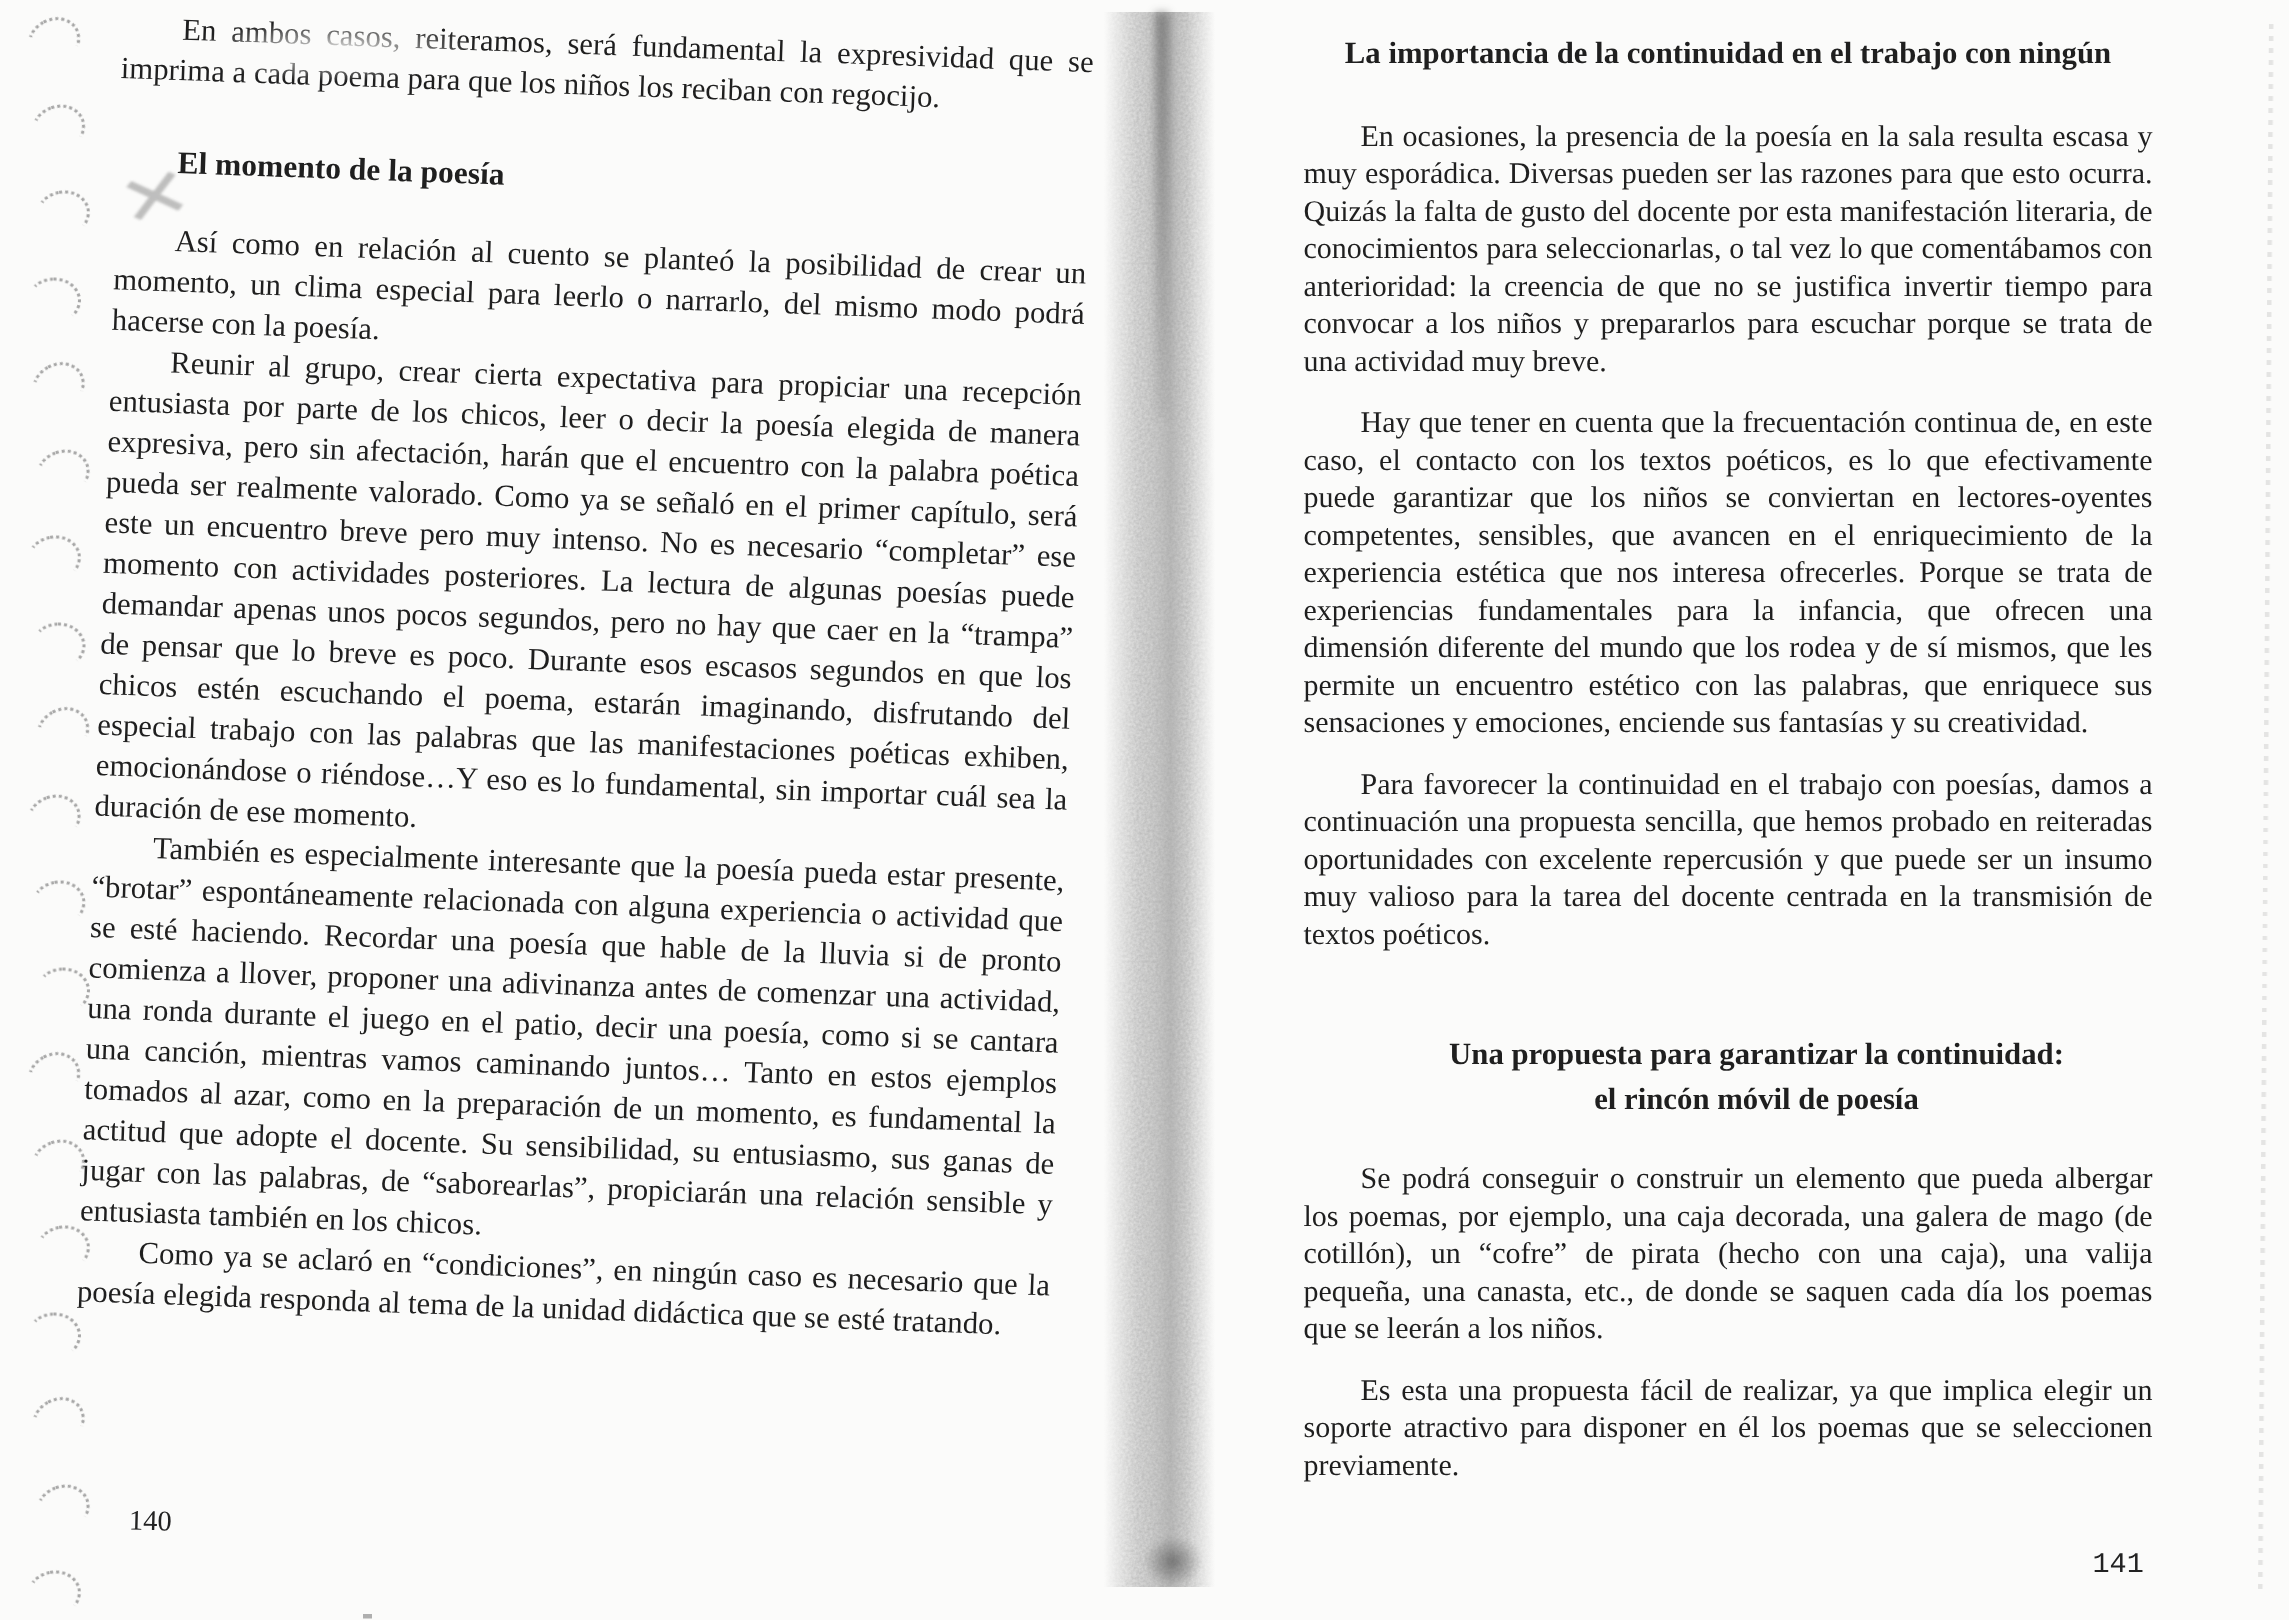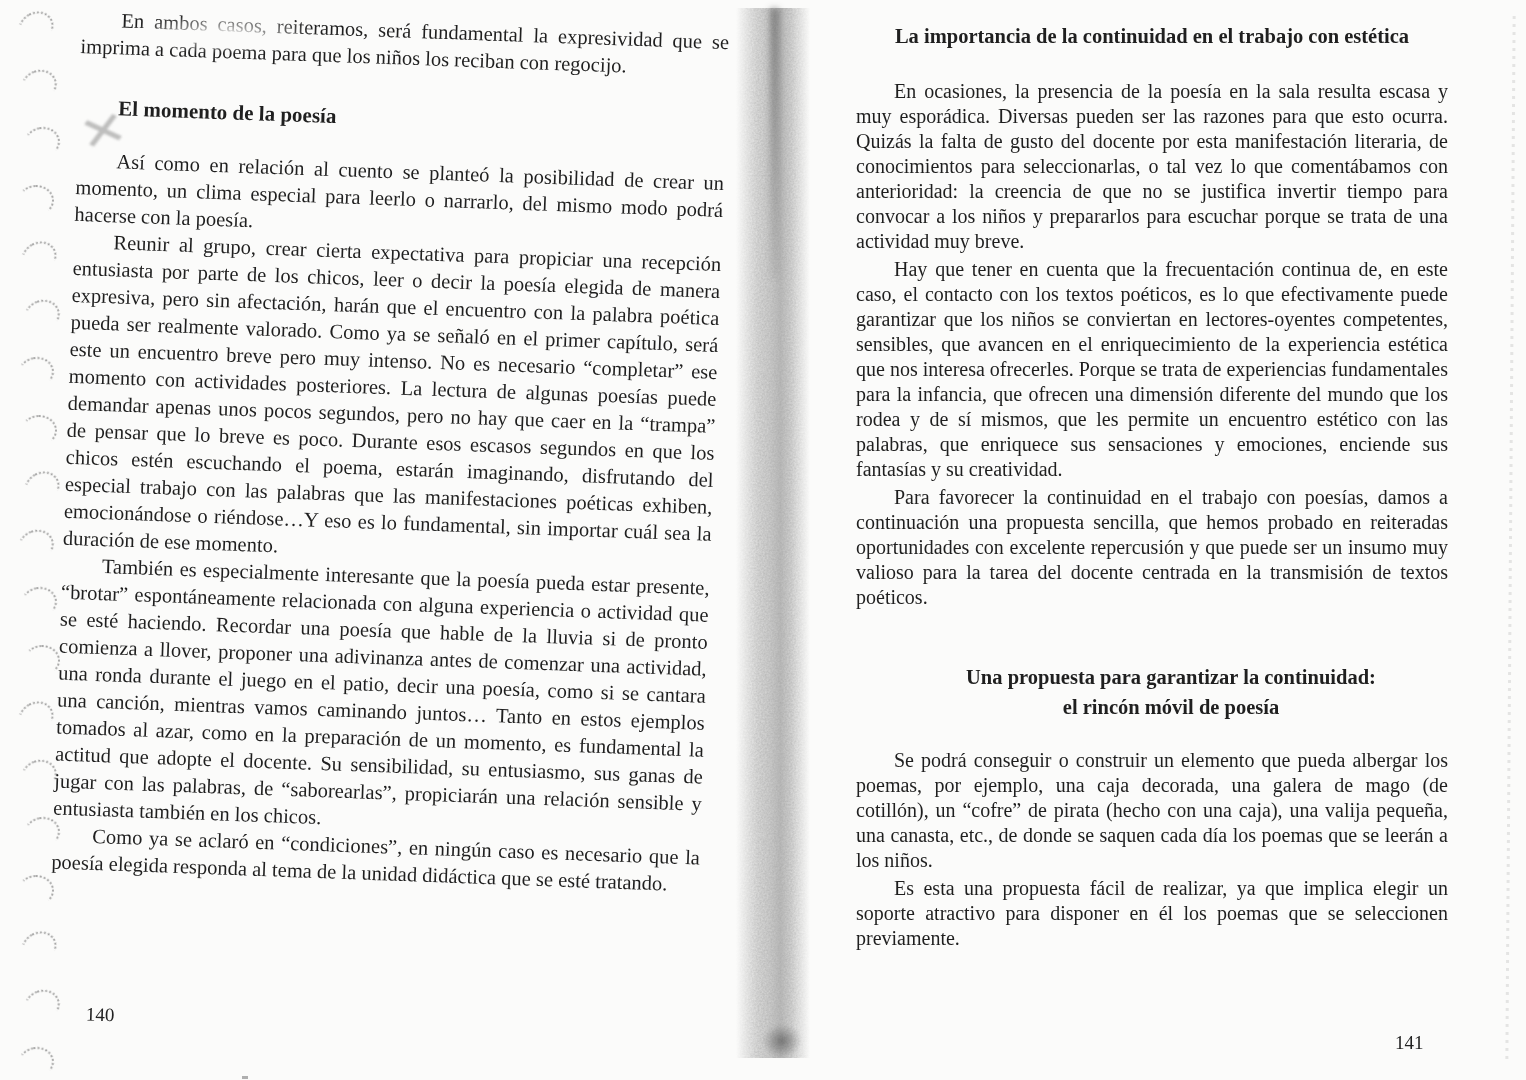"La importancia de la continuidad" h2.sec-head { text: estética -> ningún }
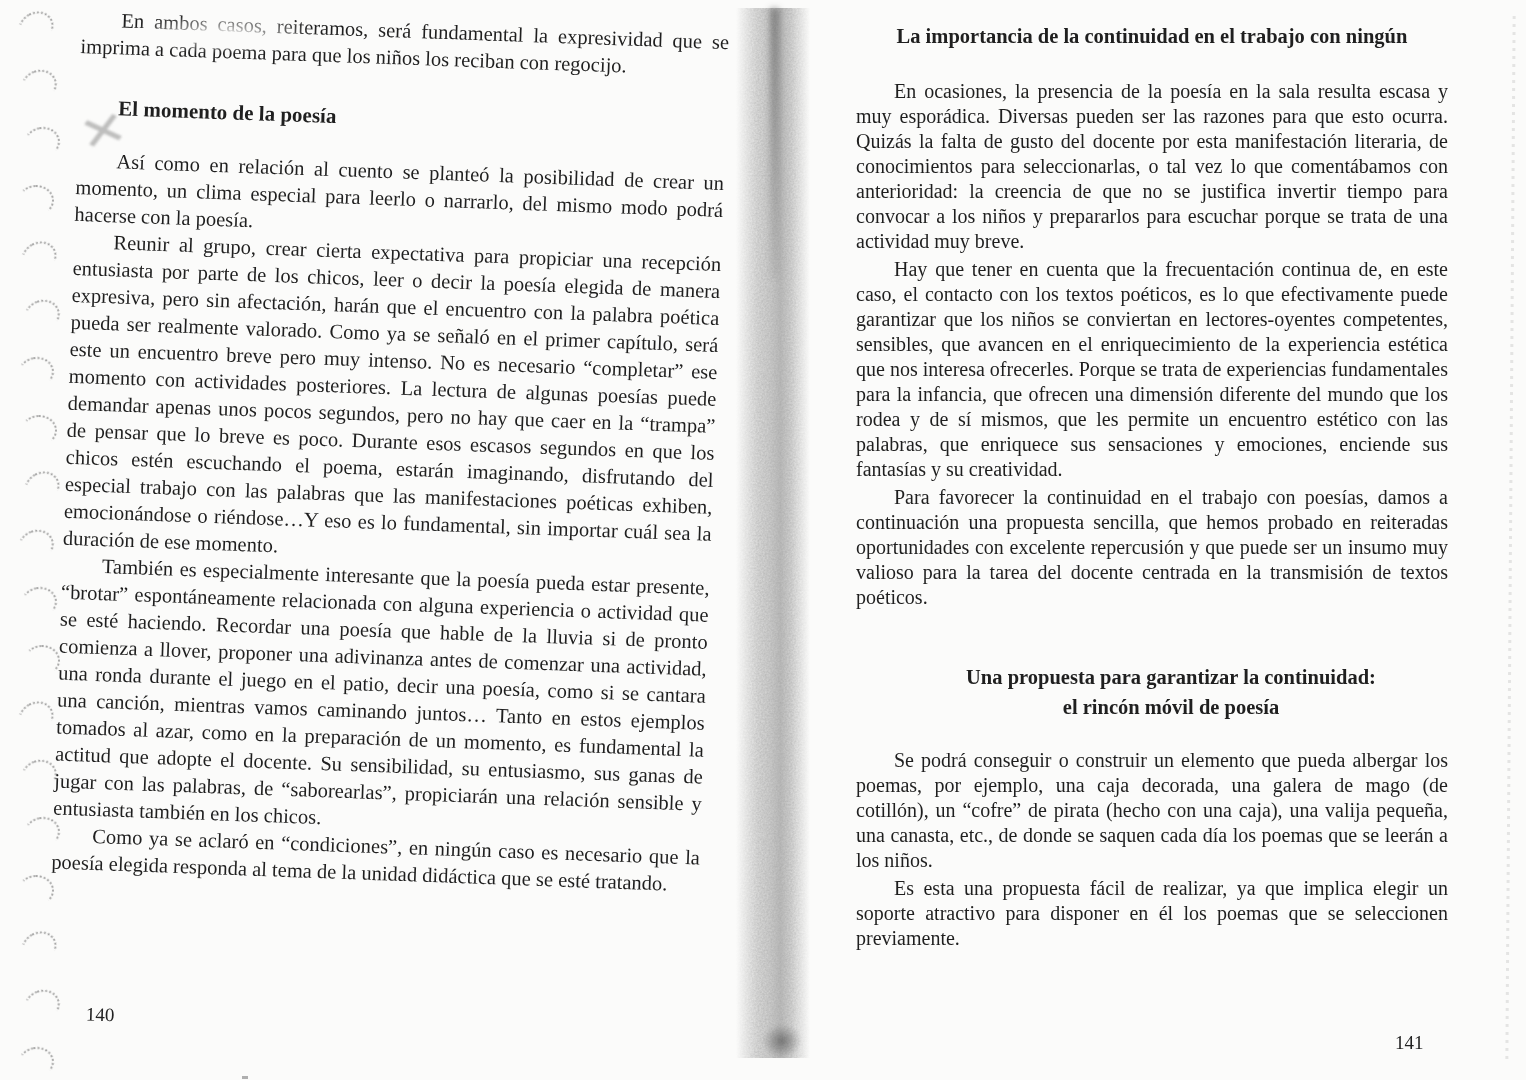"En ocasiones, la presencia de" .right-page p { margin: 3px -> 16px }
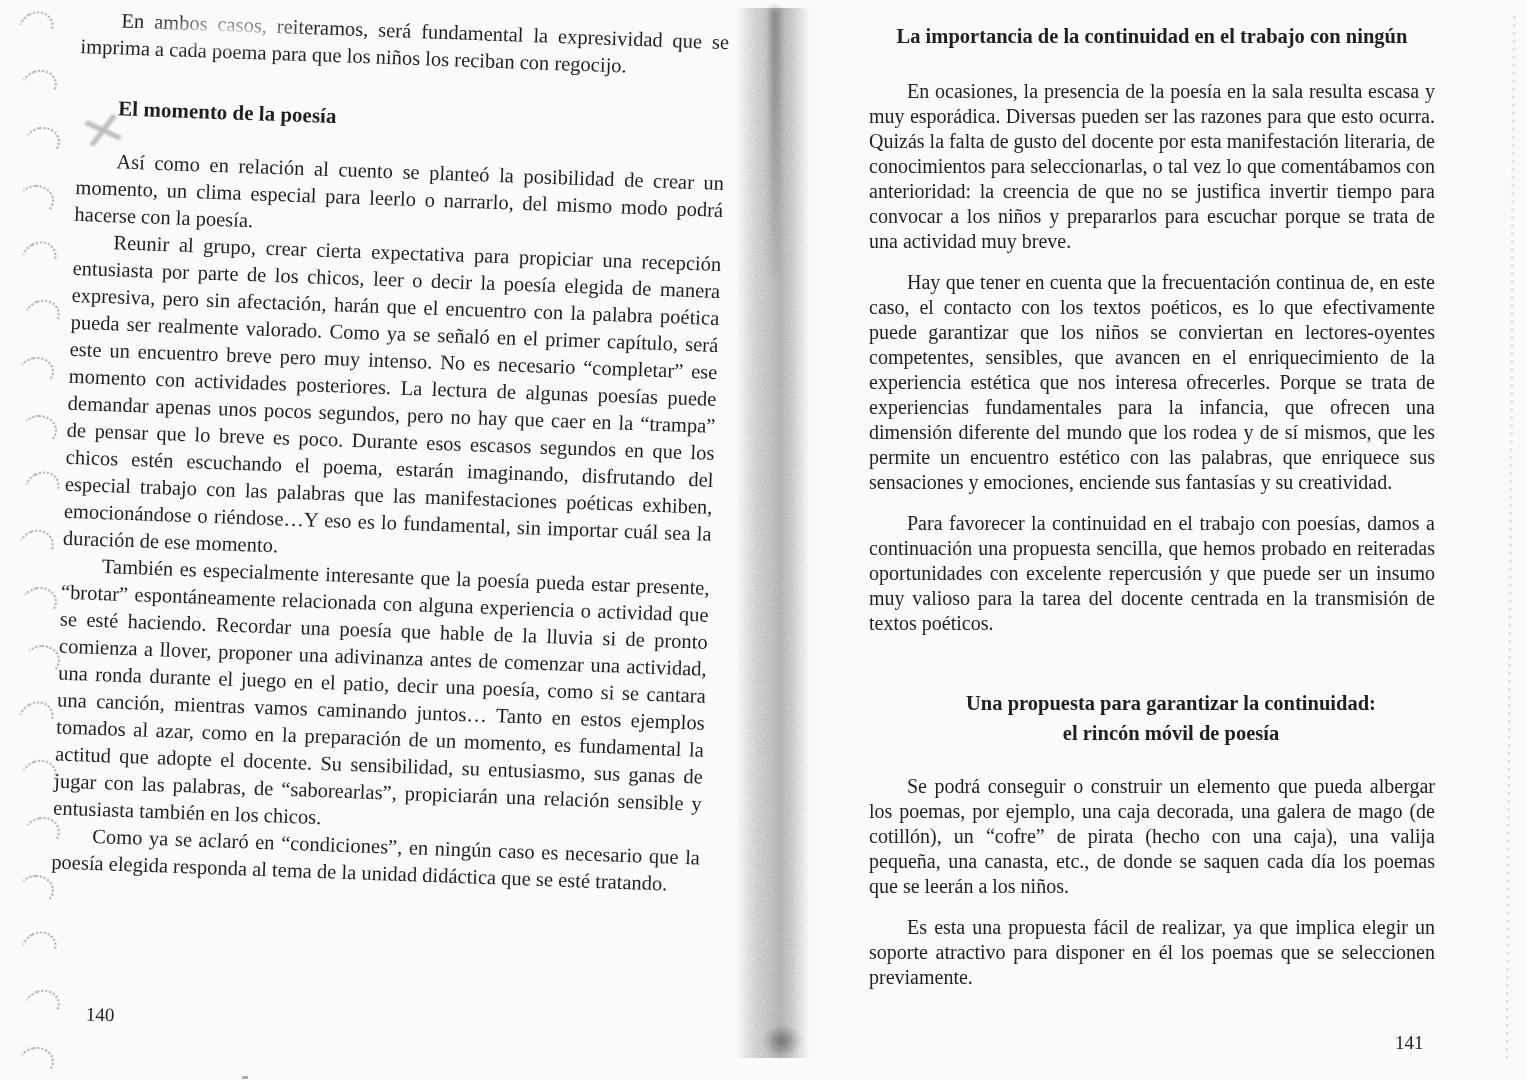"141" .pagenum.right { font-family: none -> Liberation Mono, monospace }
